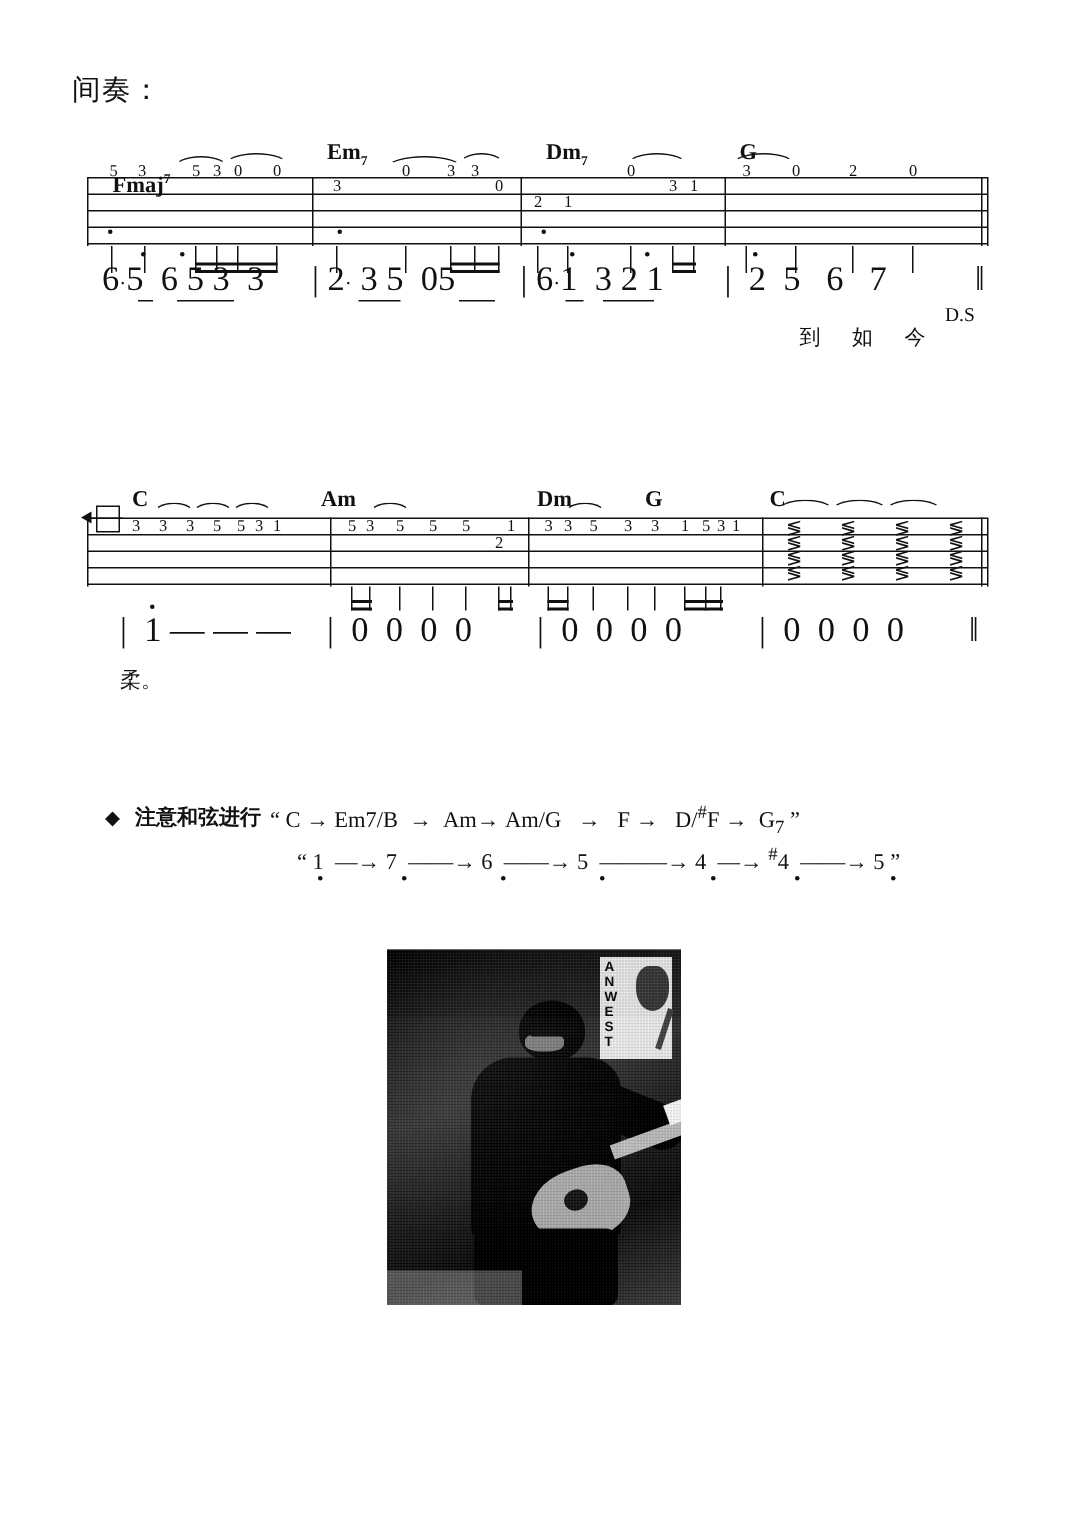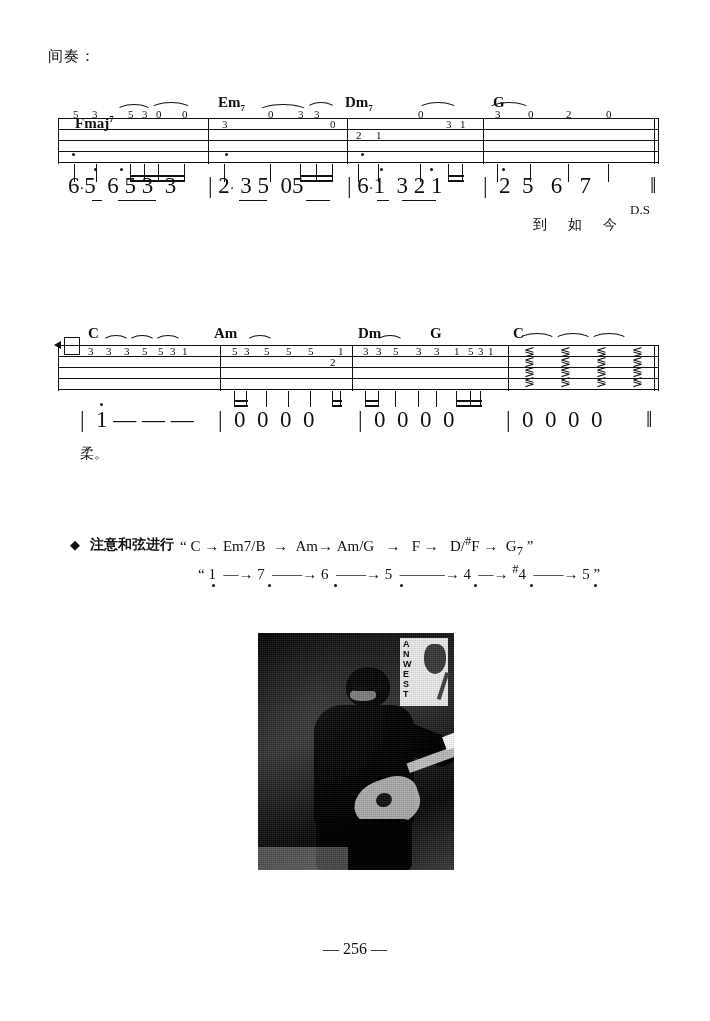"间奏：" .sec-label { font-size: 15px -> 19px }
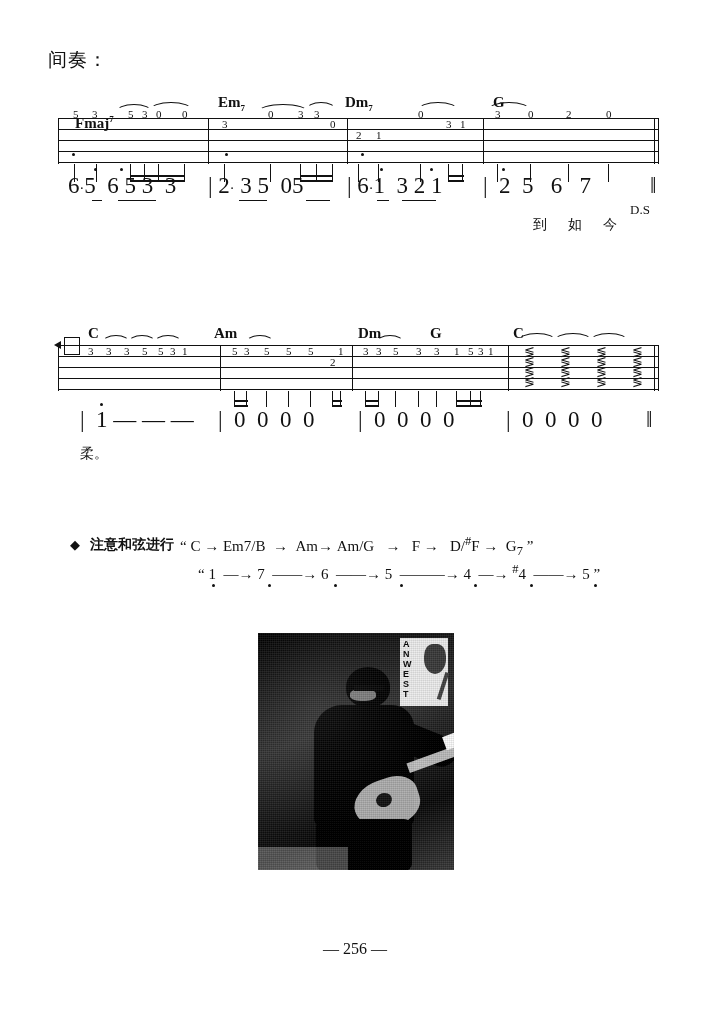"Dm7" div.chord { left: 287px -> 306px }
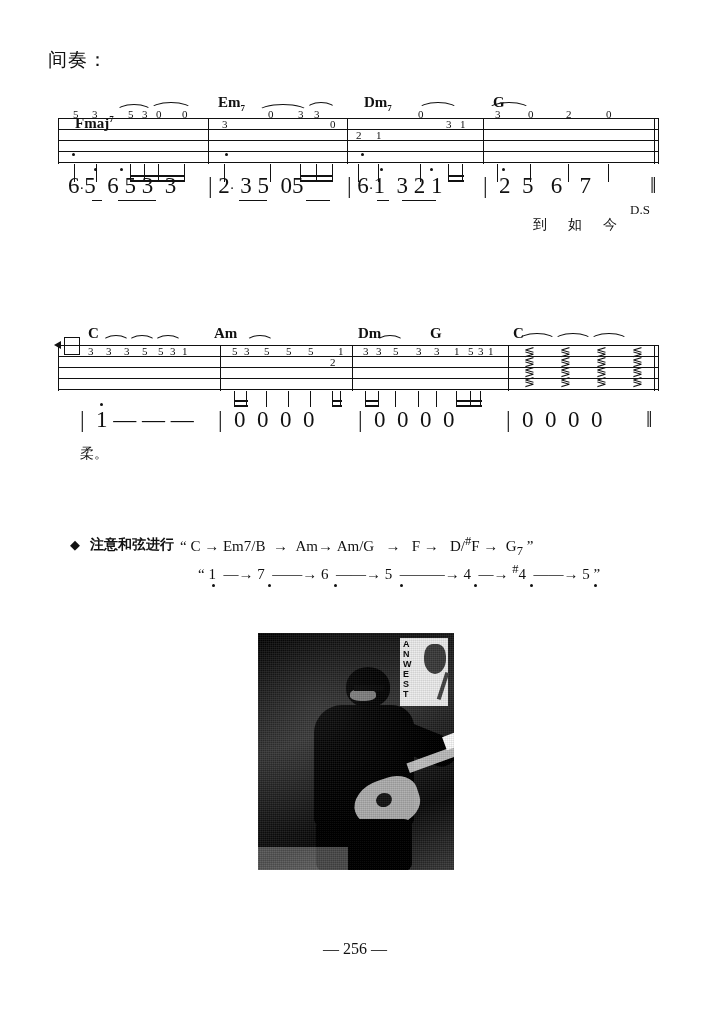"— 256 —" div.pageno { html: <div>— 256 —</div> -> none }
